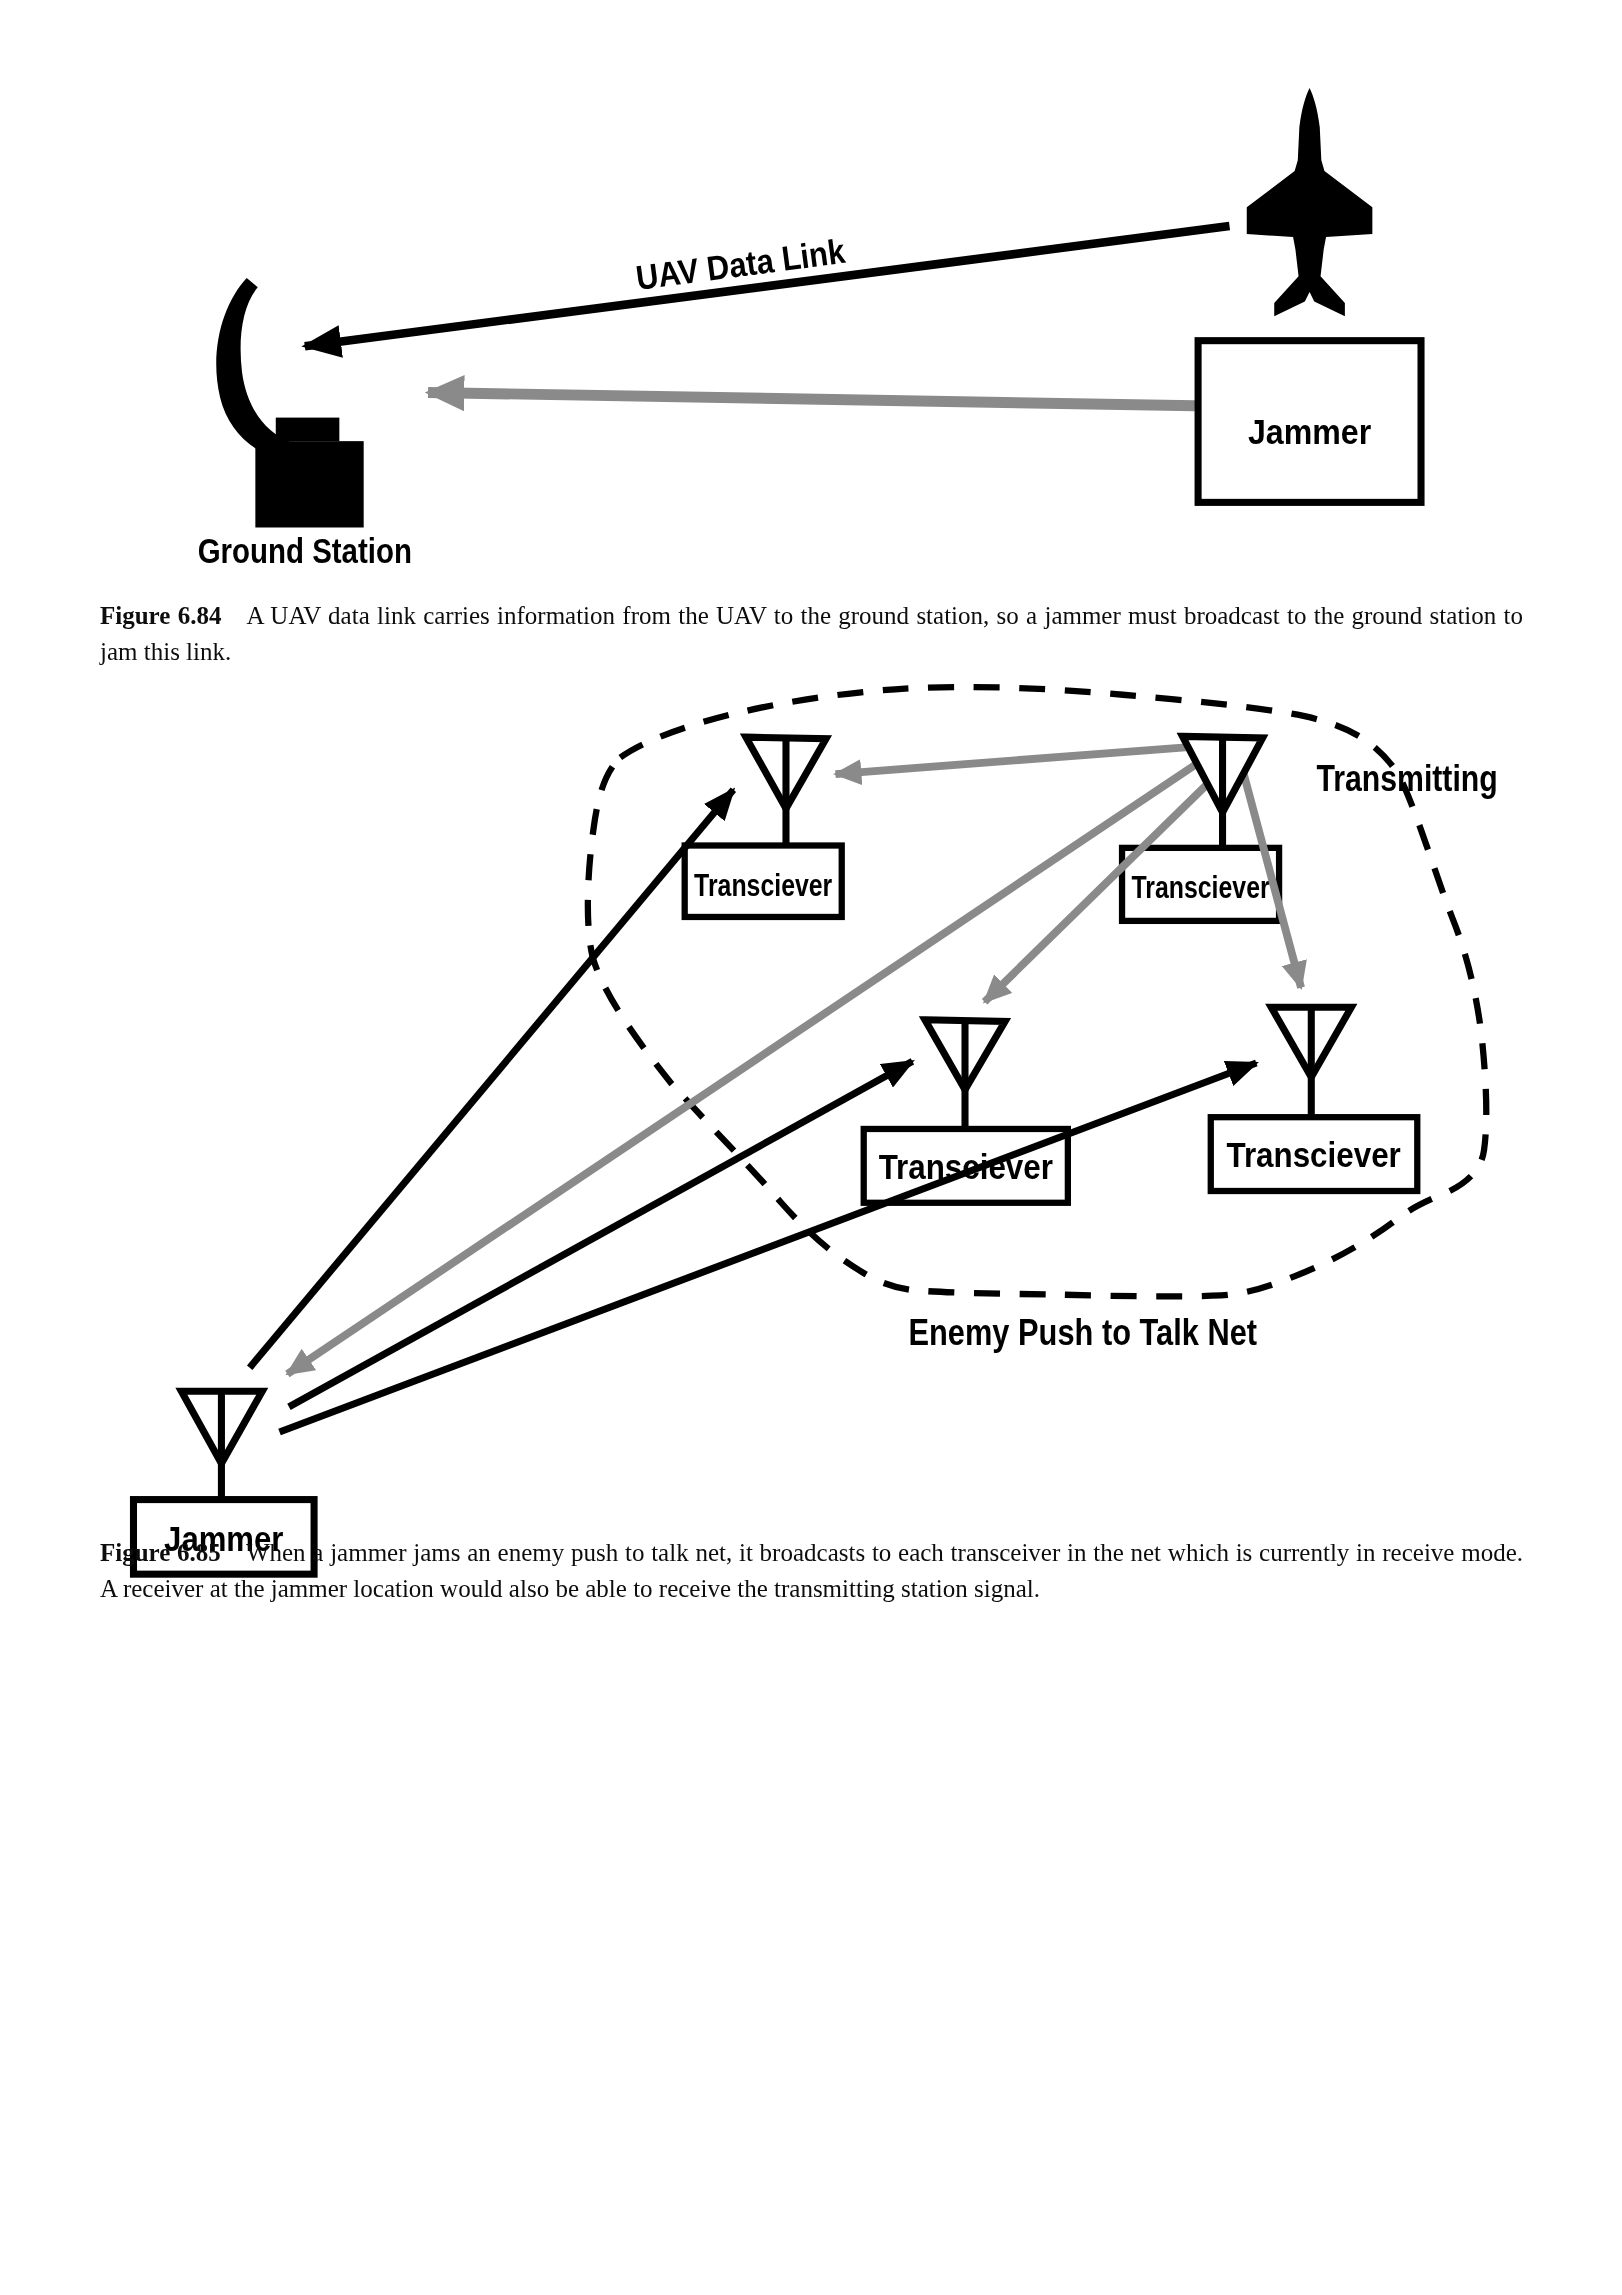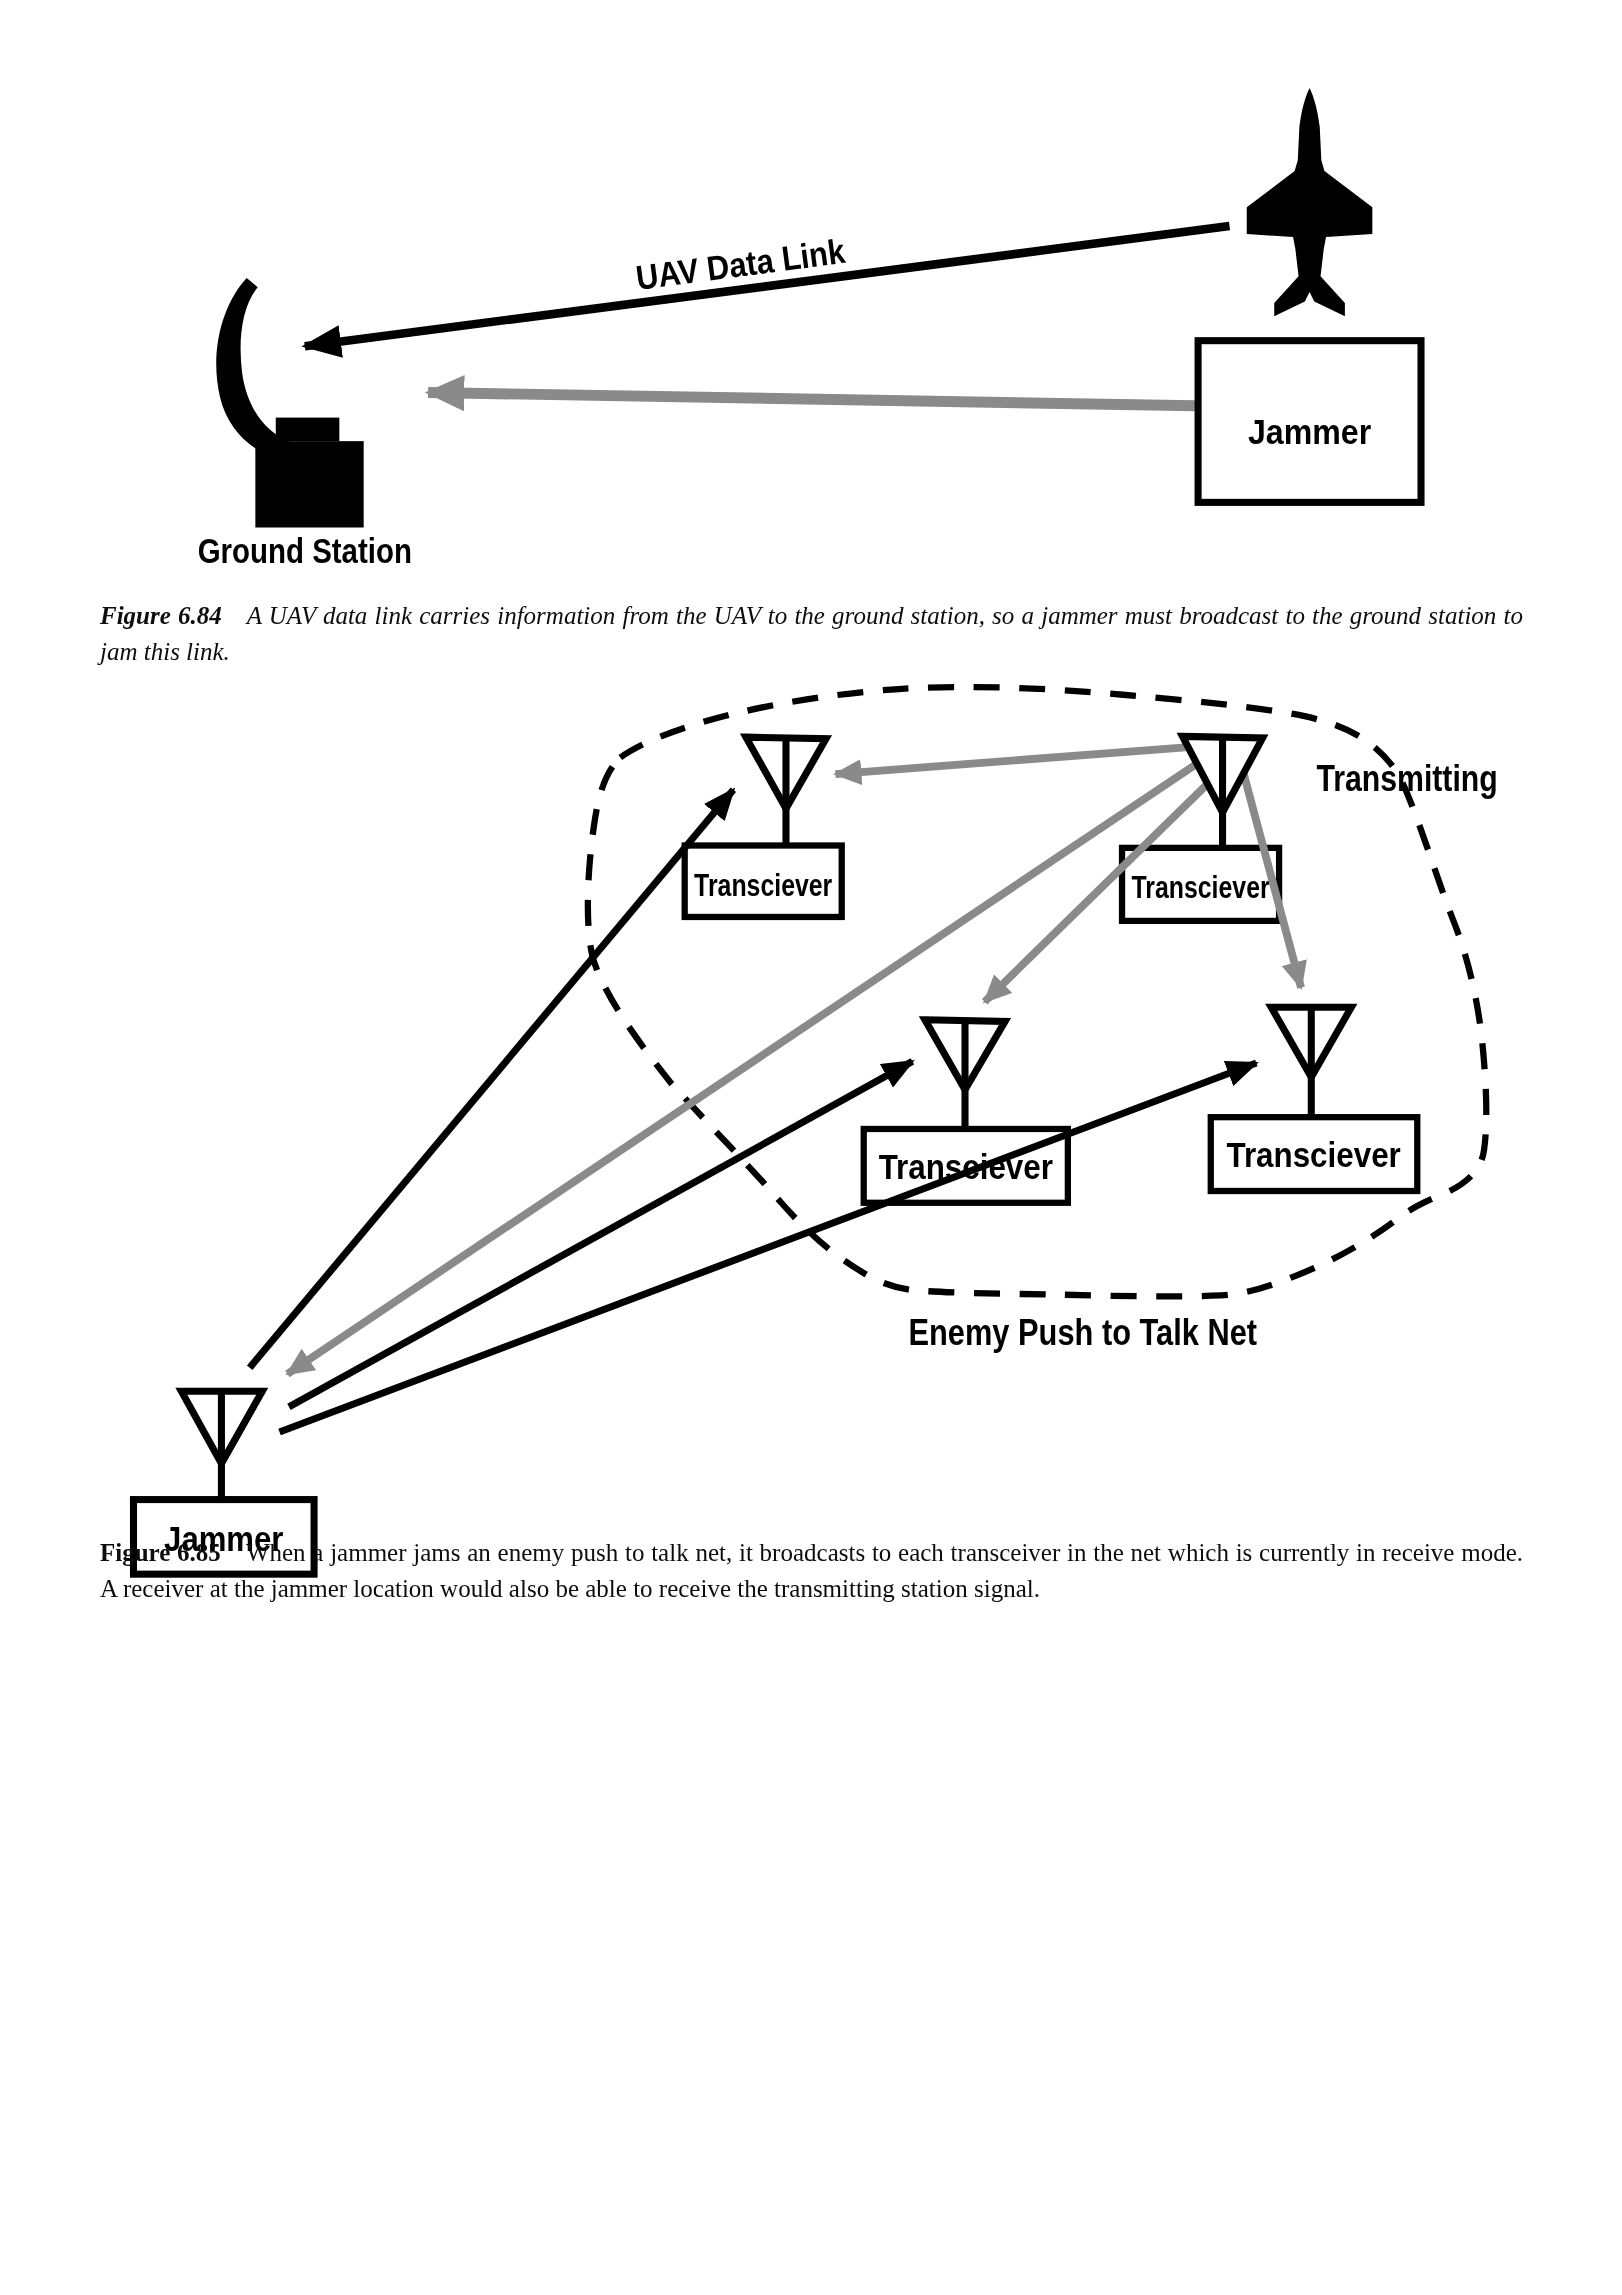"Figure 6.84 A UAV data" p.caption { font-style: italic -> none }
